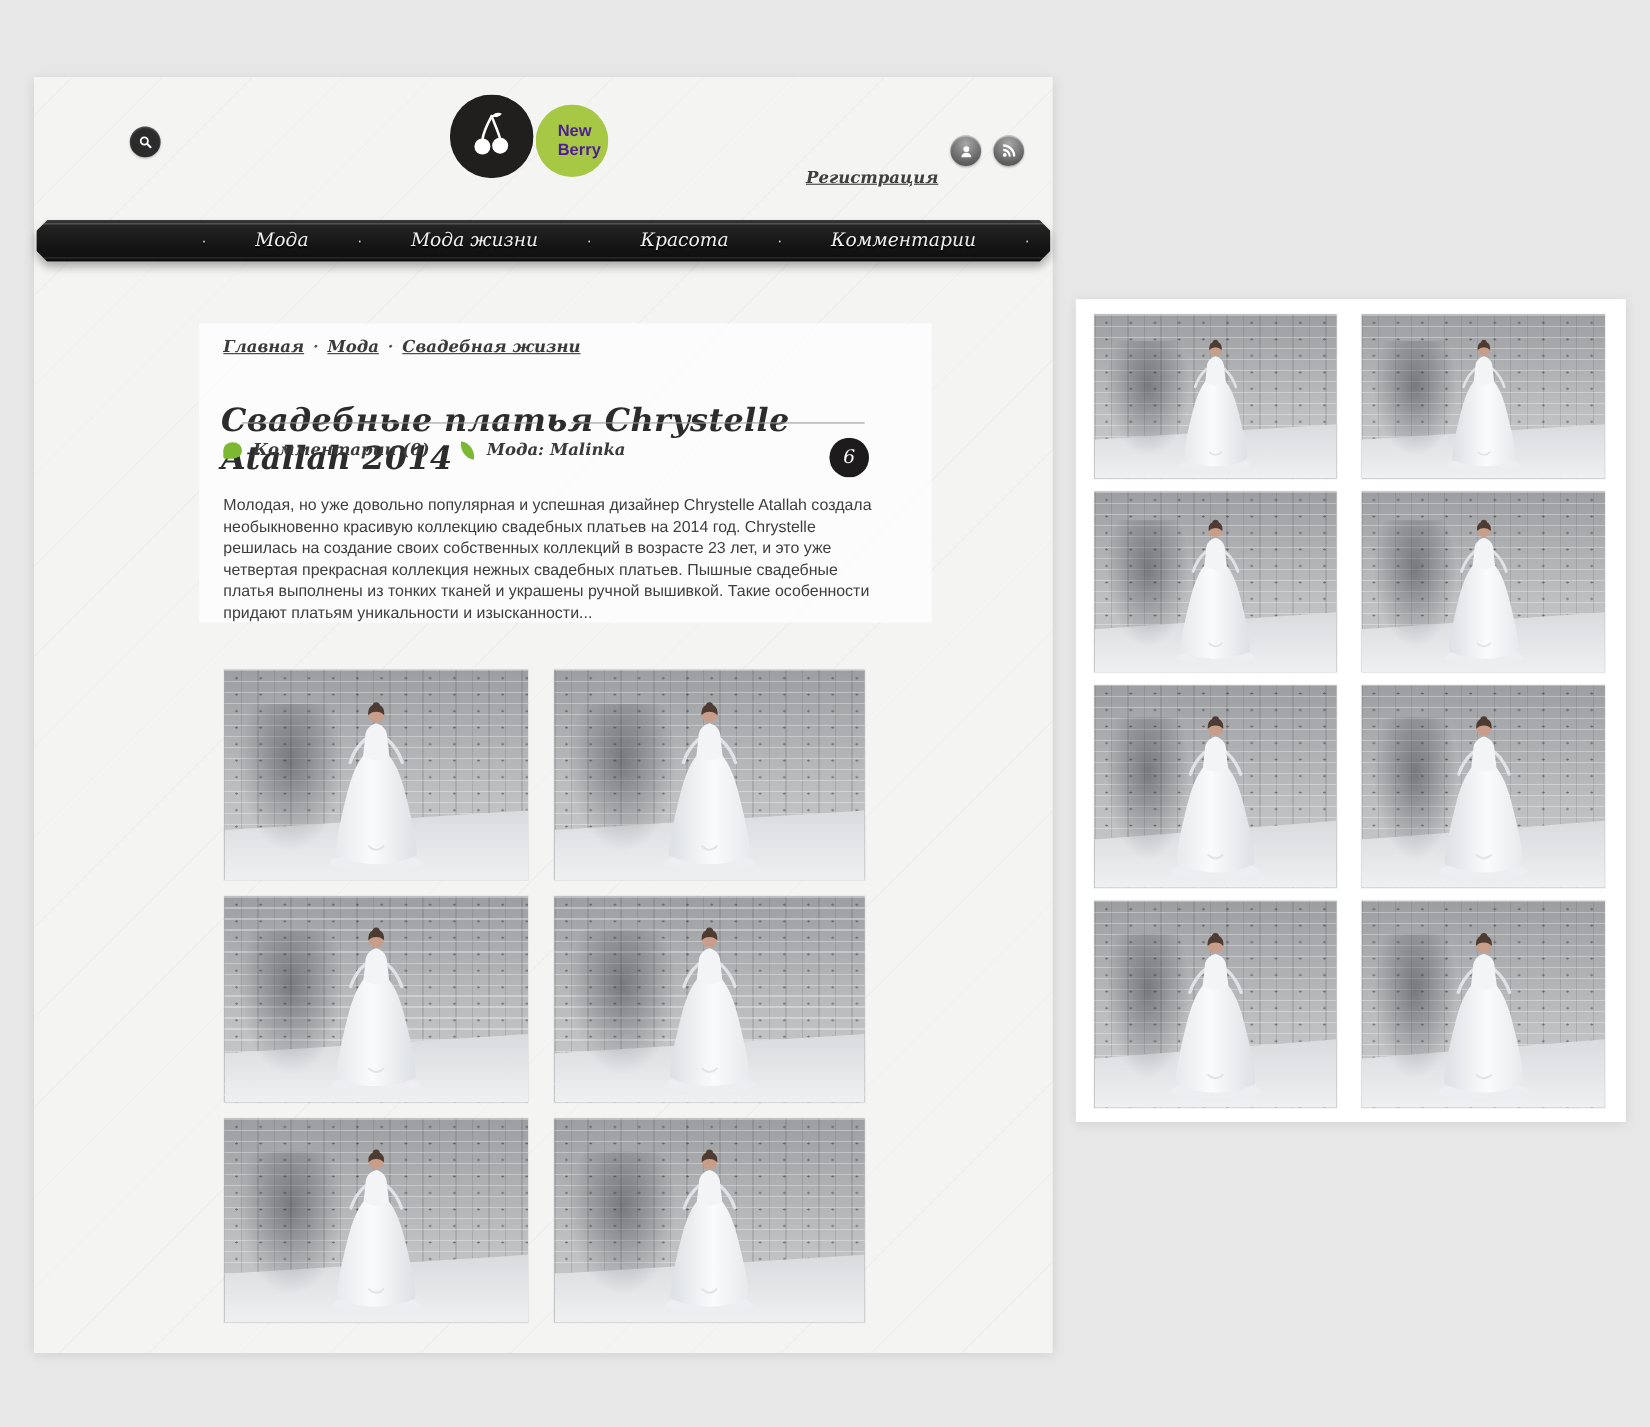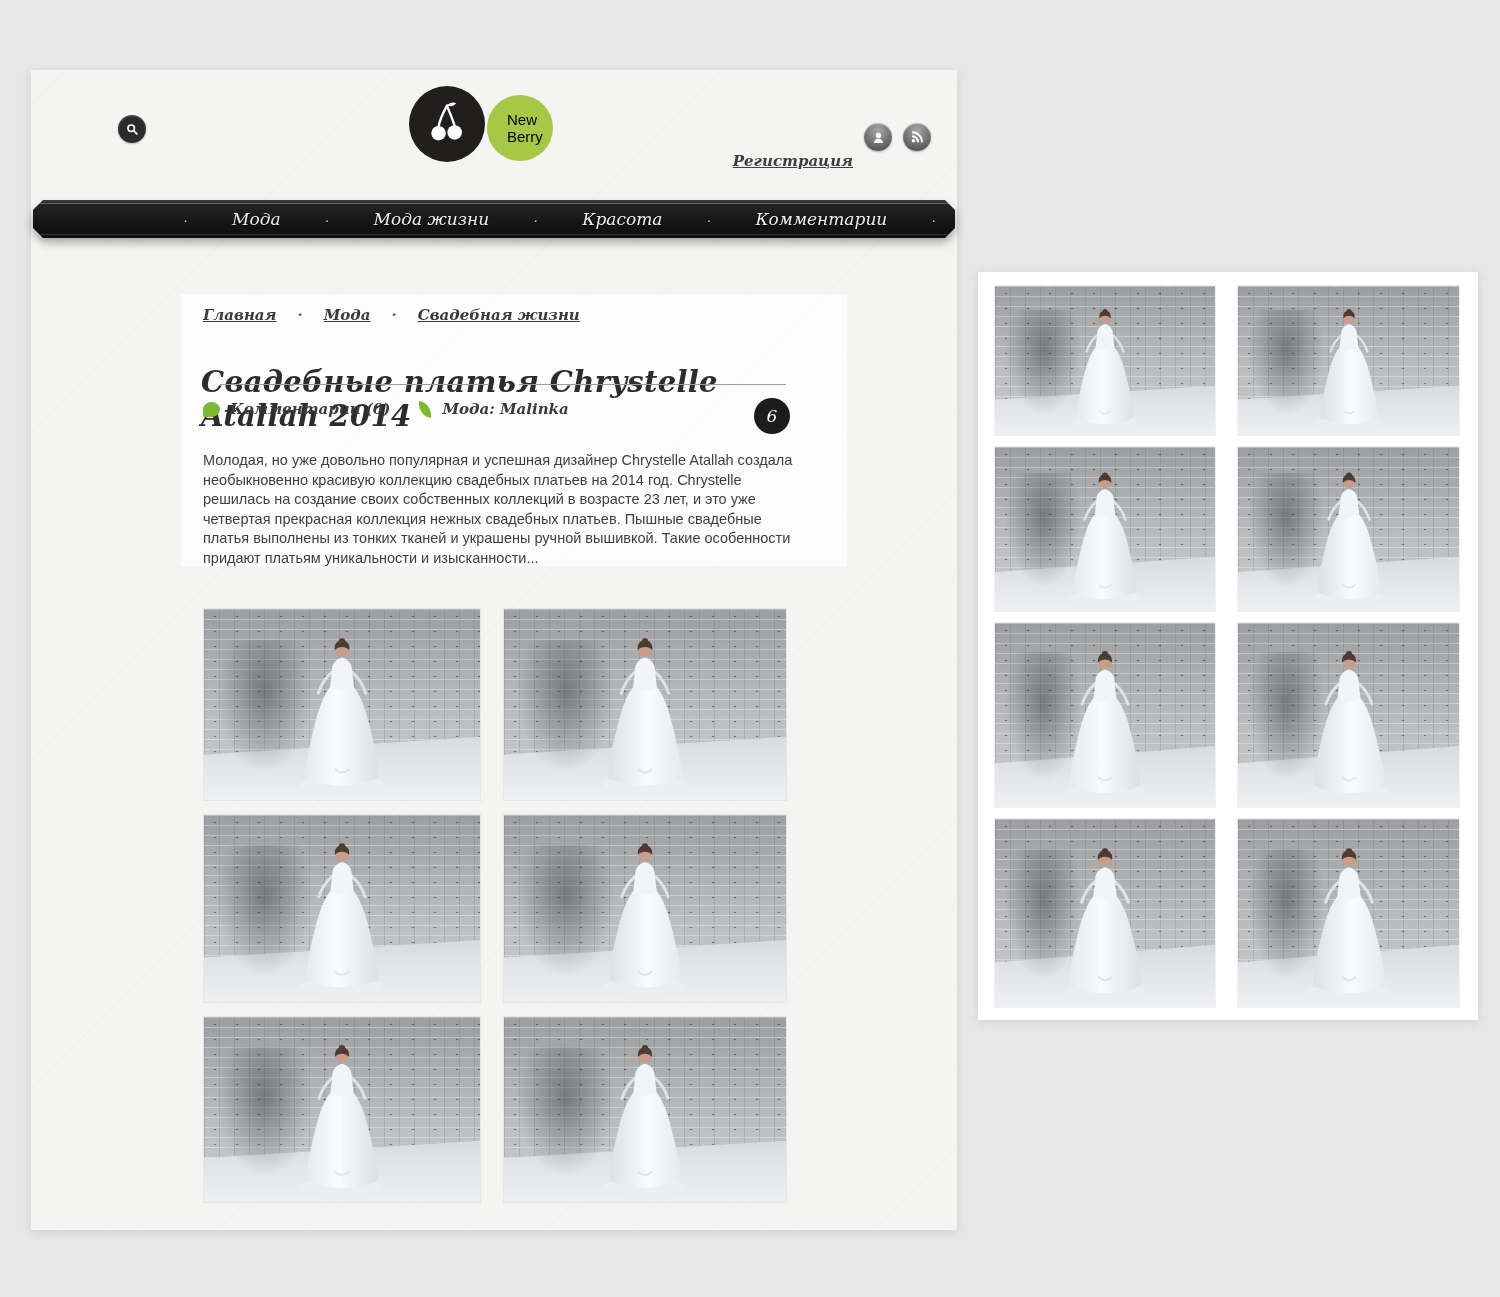"New" .logo-text { color: #000000 -> #4c1d95; font-weight: 400 -> 700 }
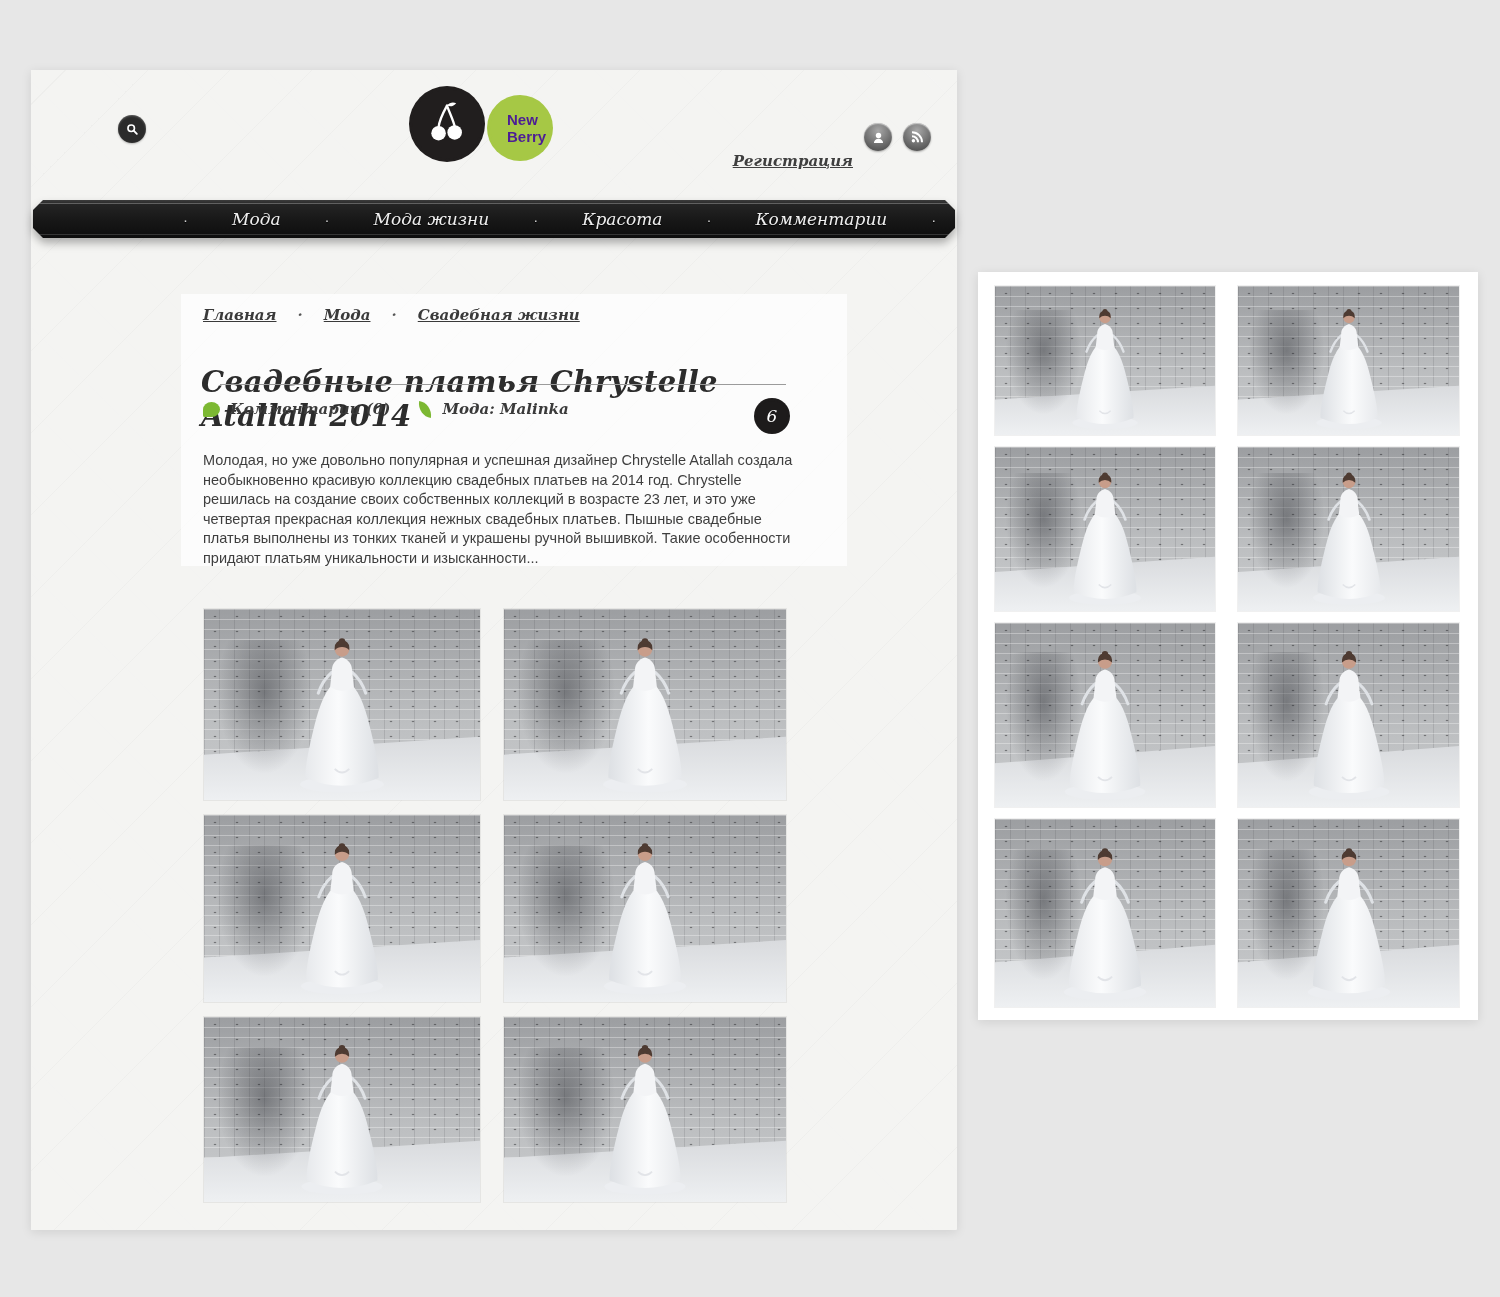"Главная" .breadcrumb { gap: 21px -> 8px }
